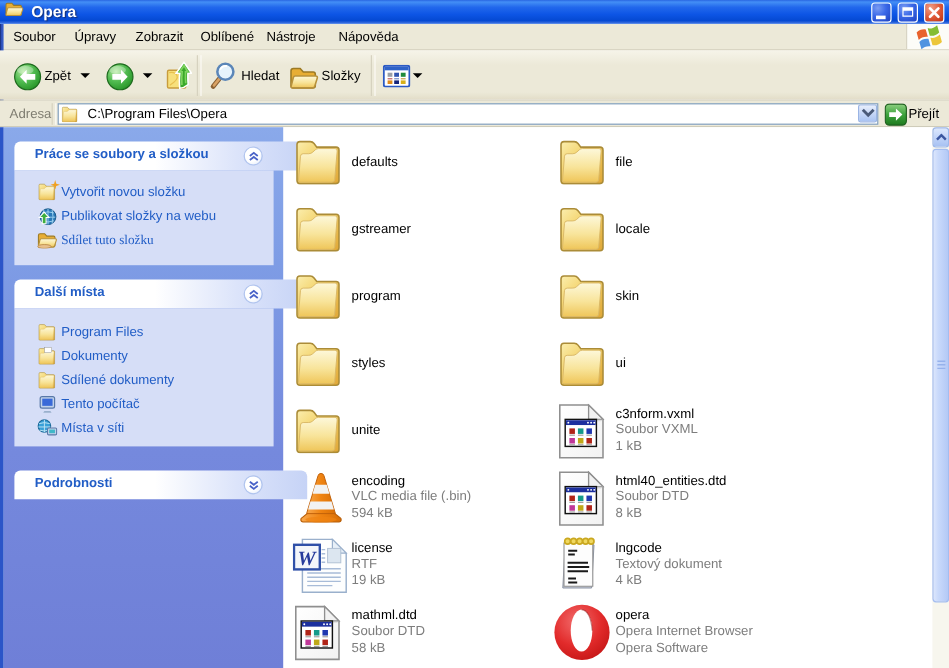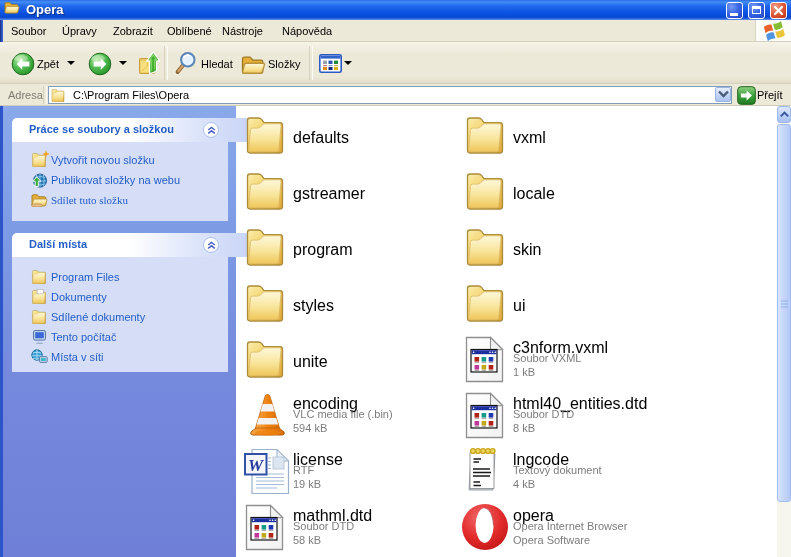"defaults" .fname { font-size: 16px -> 11px }
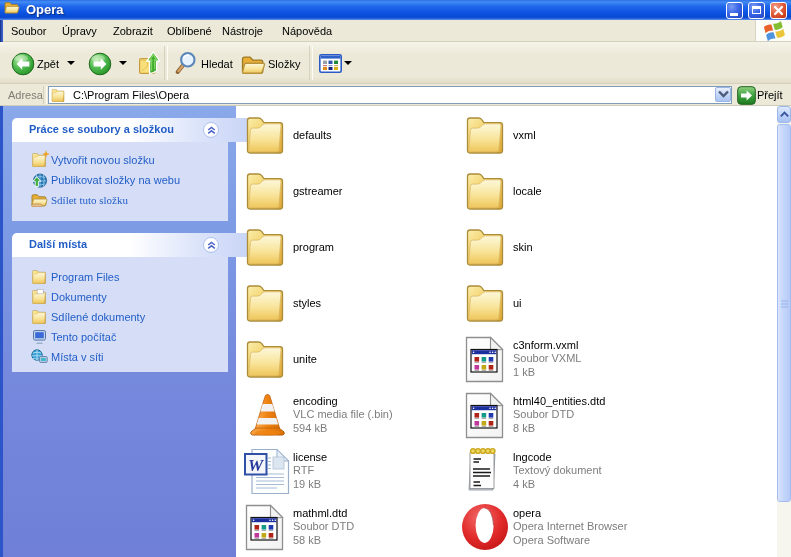"vxml" span.fname { text: vxml -> file }
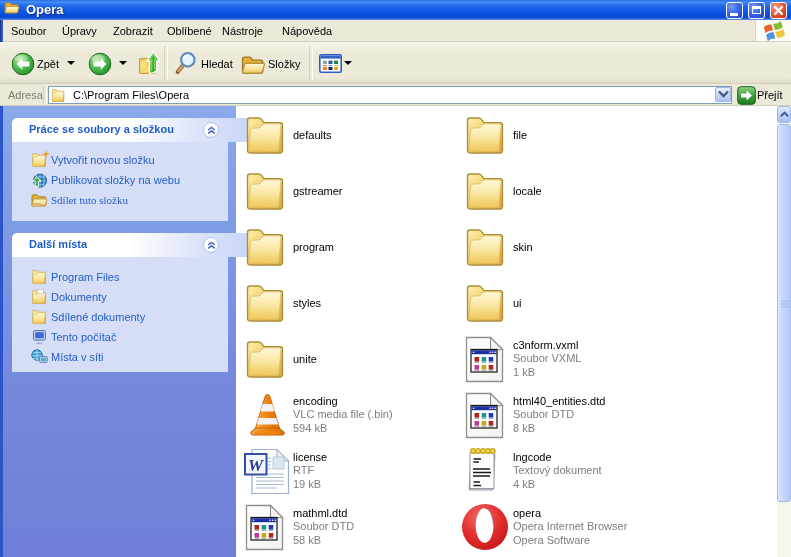"Podrobnosti" div.panehdr { html: none -> <div> <span>Podrobnosti</span> <div></div> <svg> <path></path> </svg> </div> }
